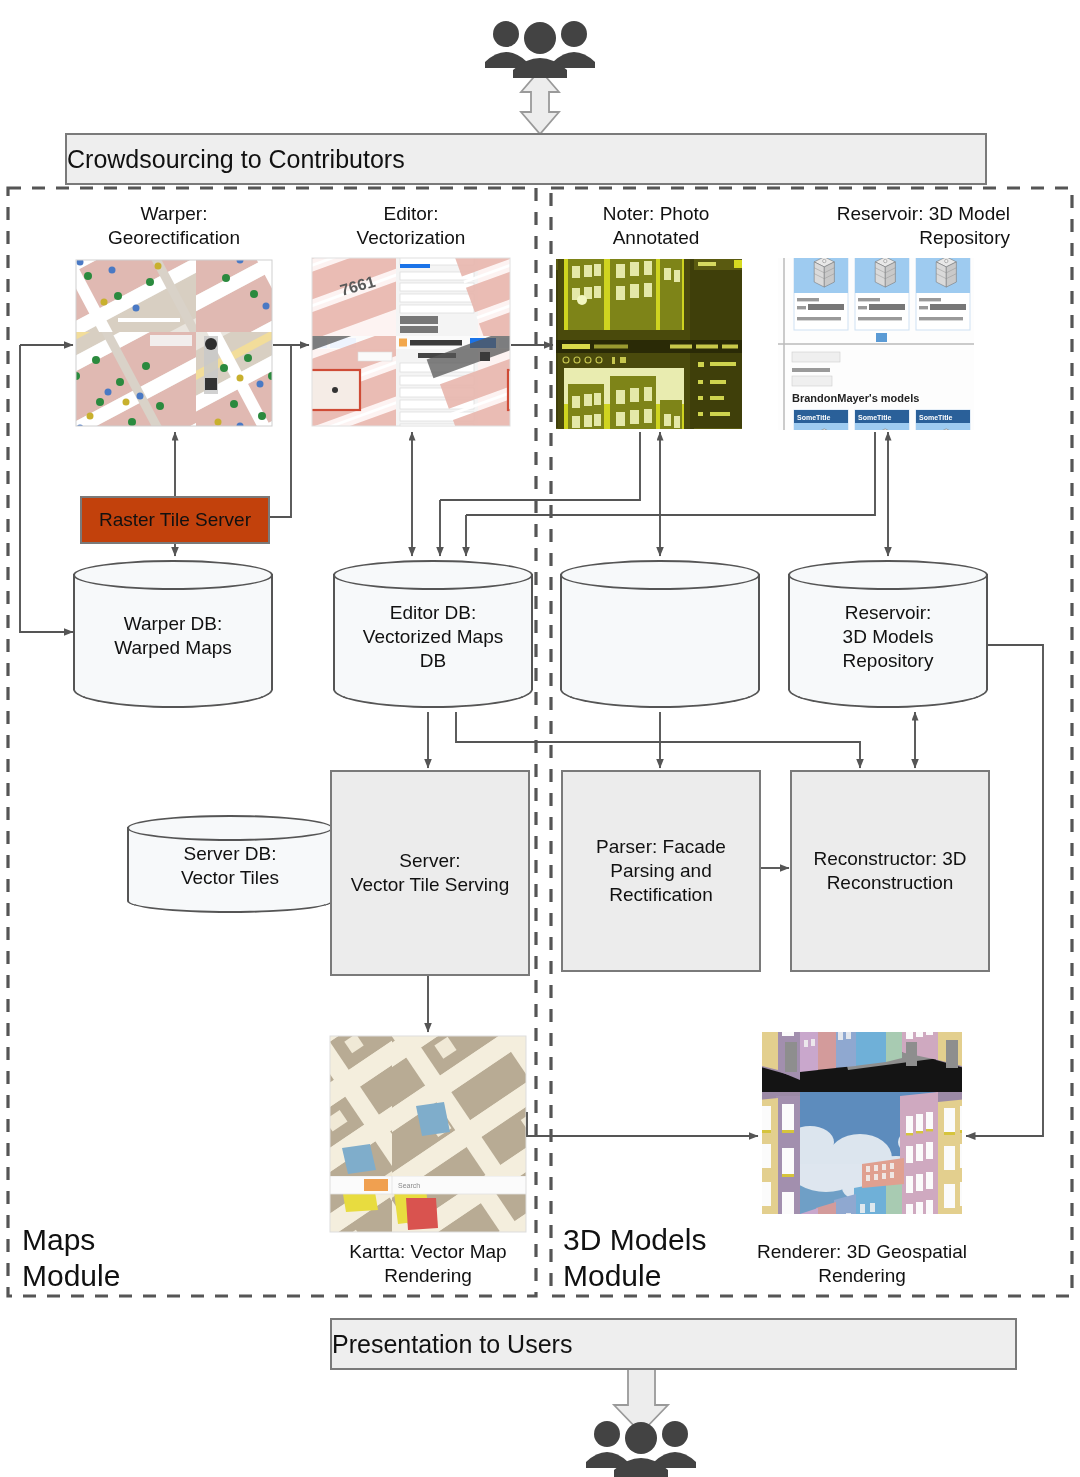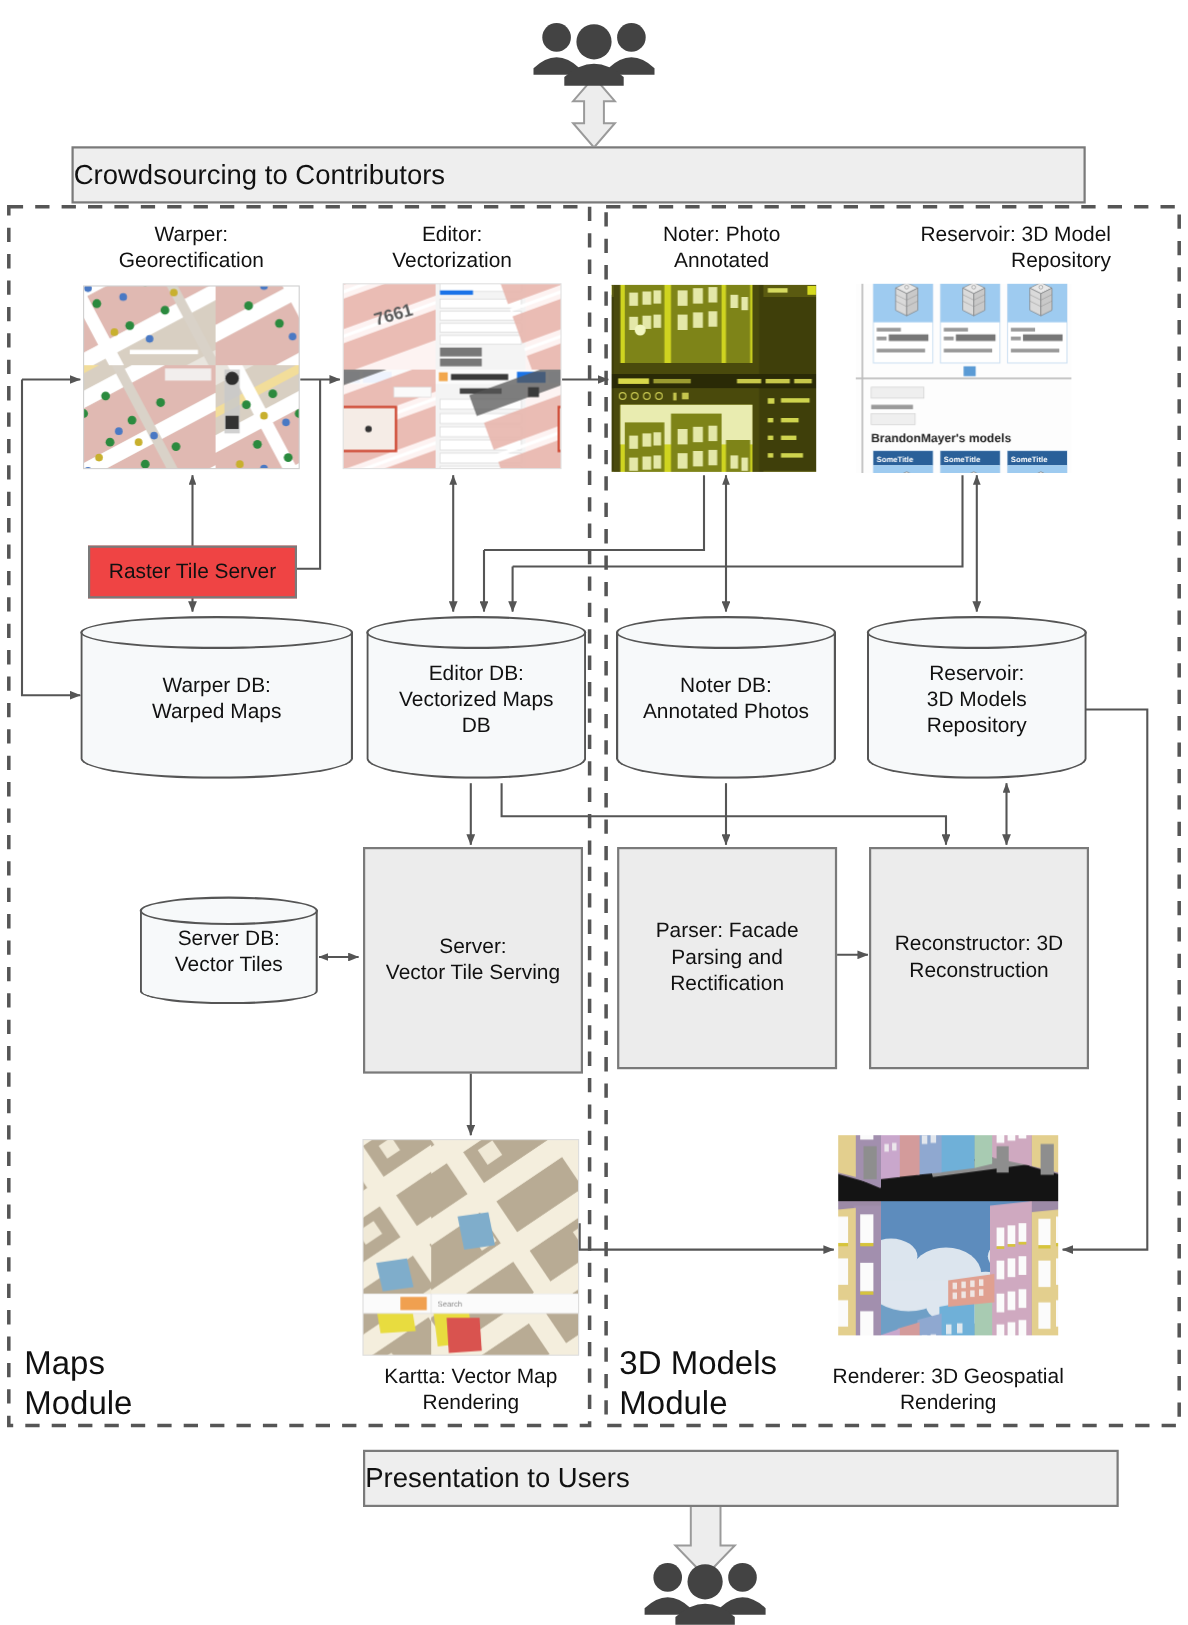"Raster Tile Server" .smallbox { background: #ef4444 -> #c2410c }
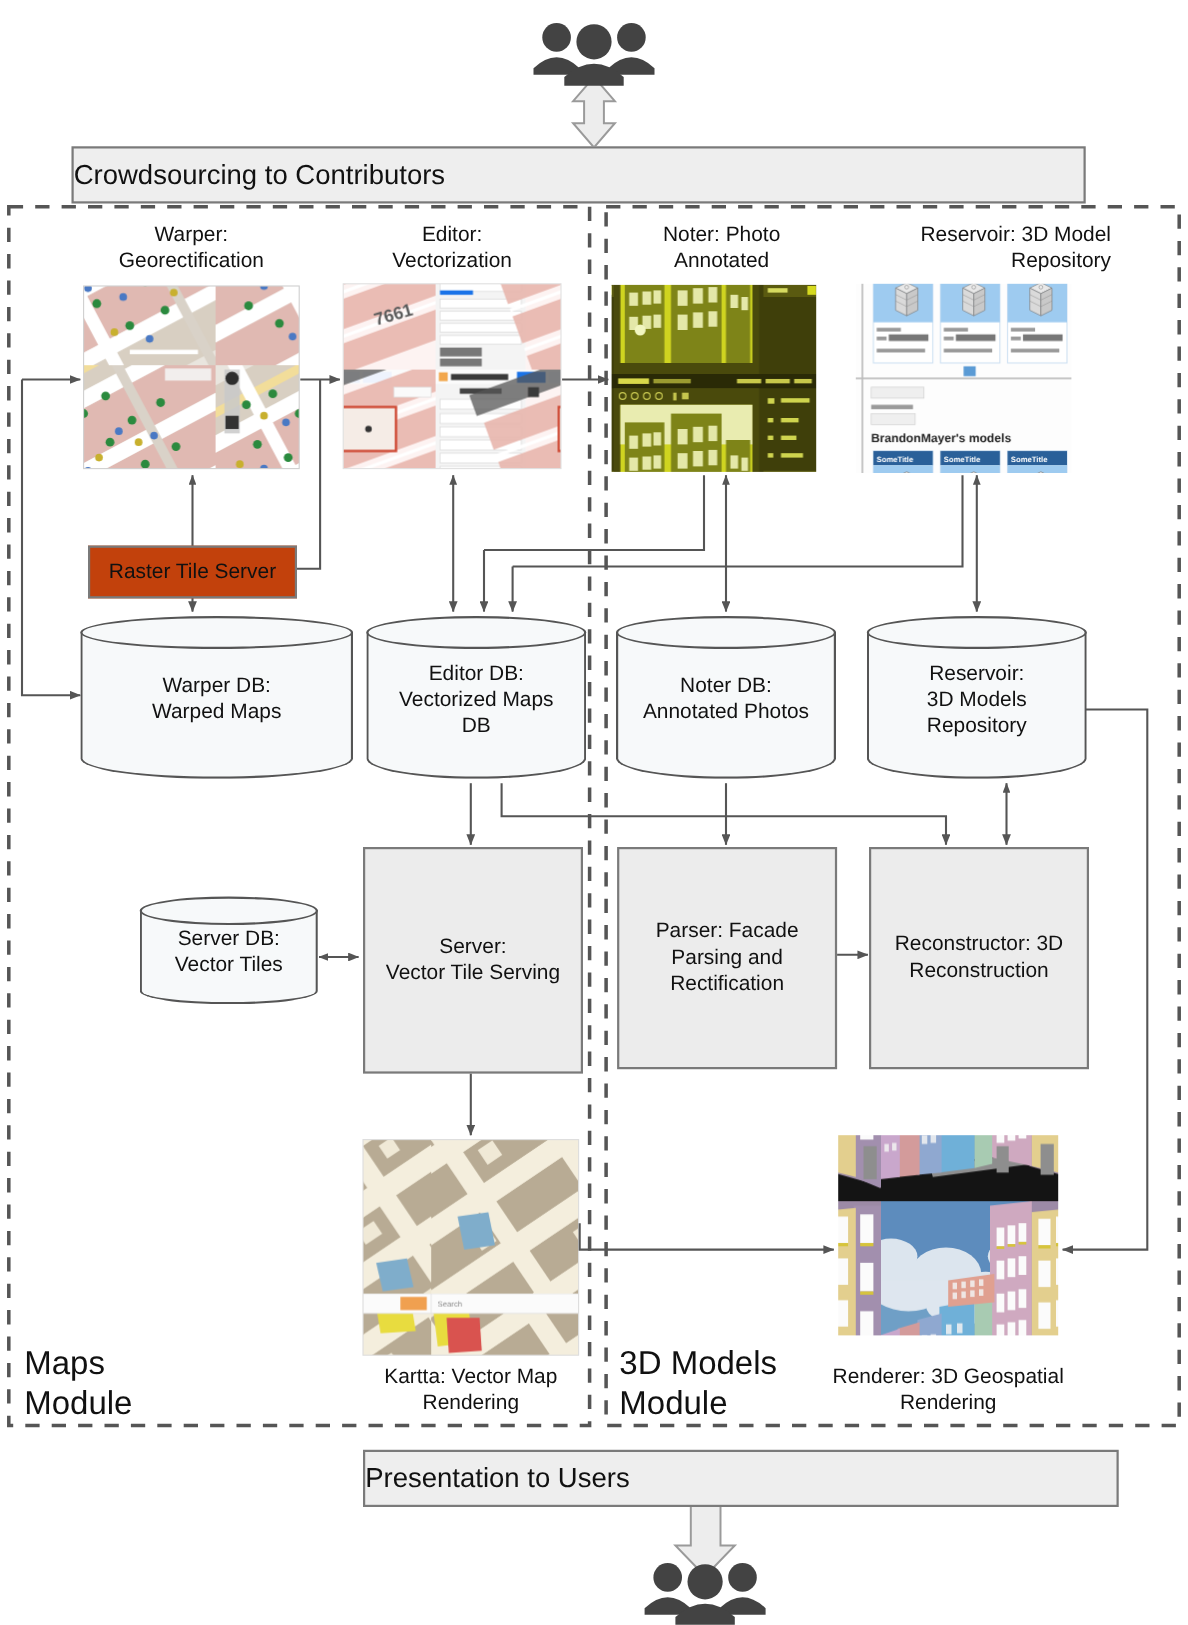"Warper DB:" div.db { padding-left: 48px -> none }
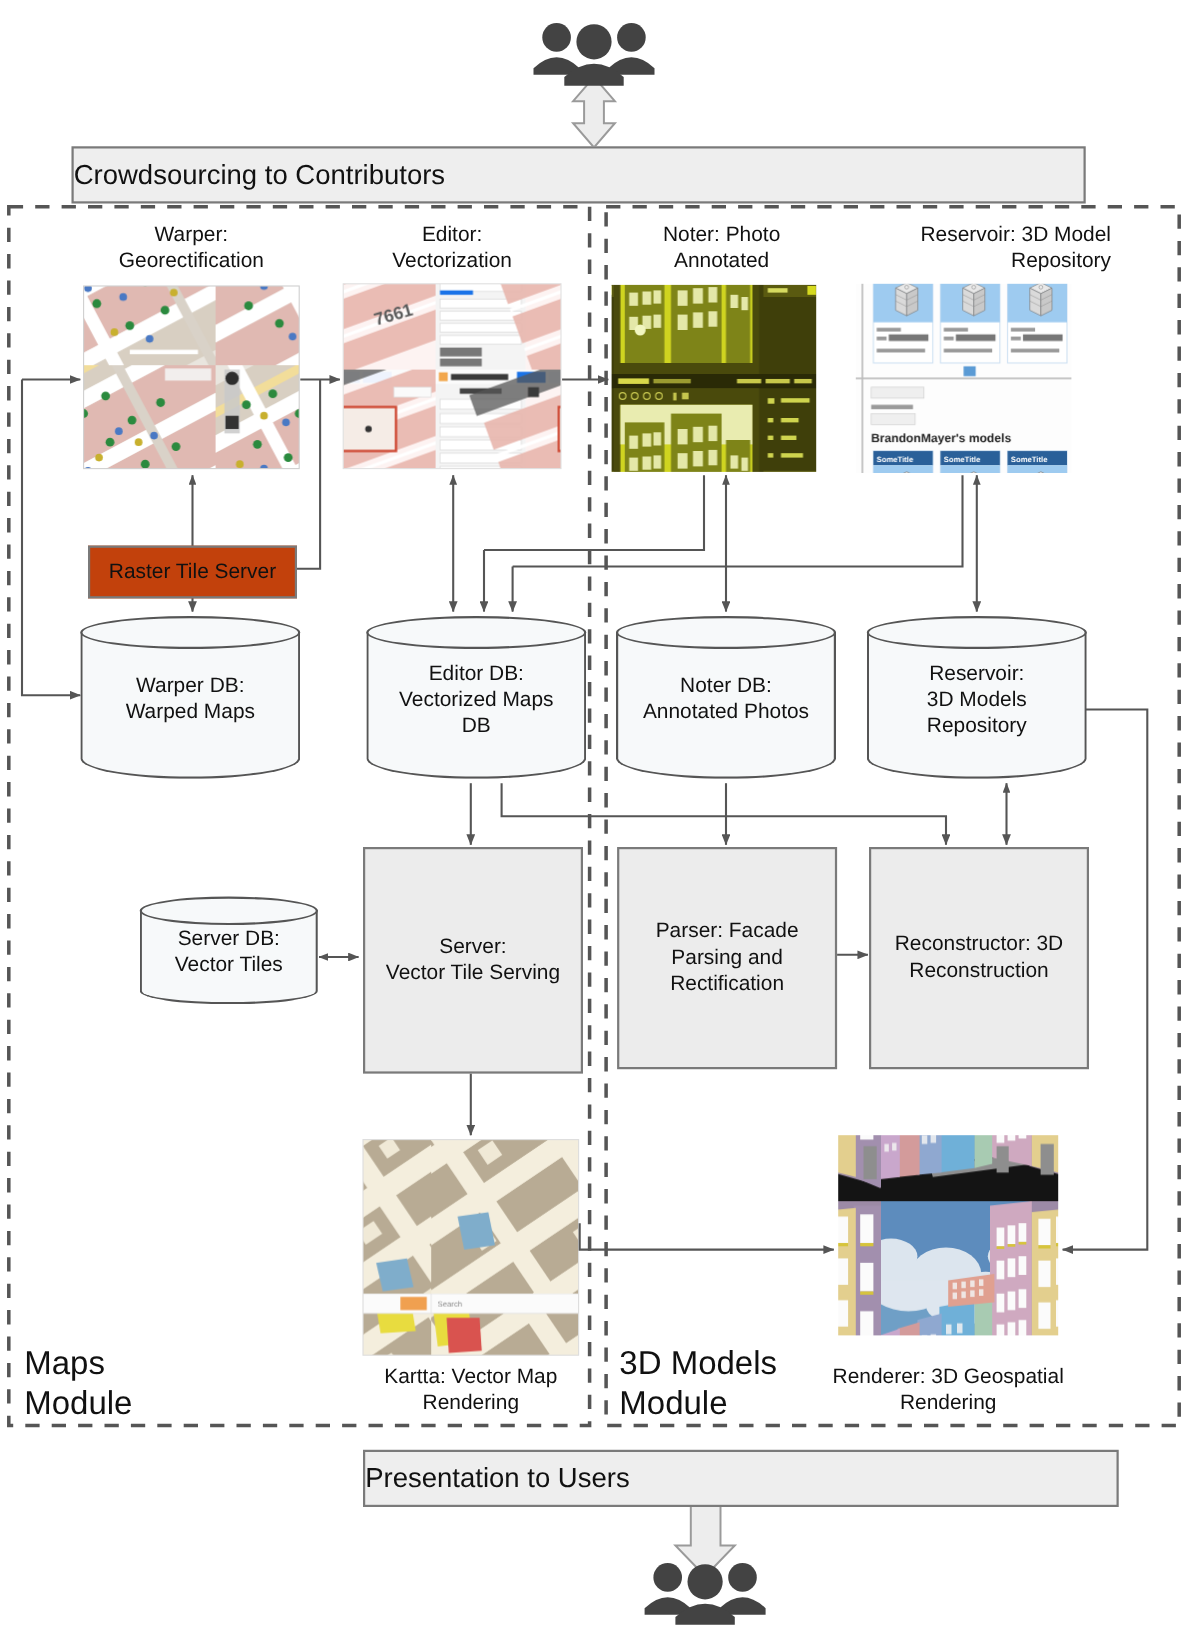"Noter DB:" div.lbl { html: <div> <div>Noter DB:</div> <div>Annotated Photos</div> </div> -> none }
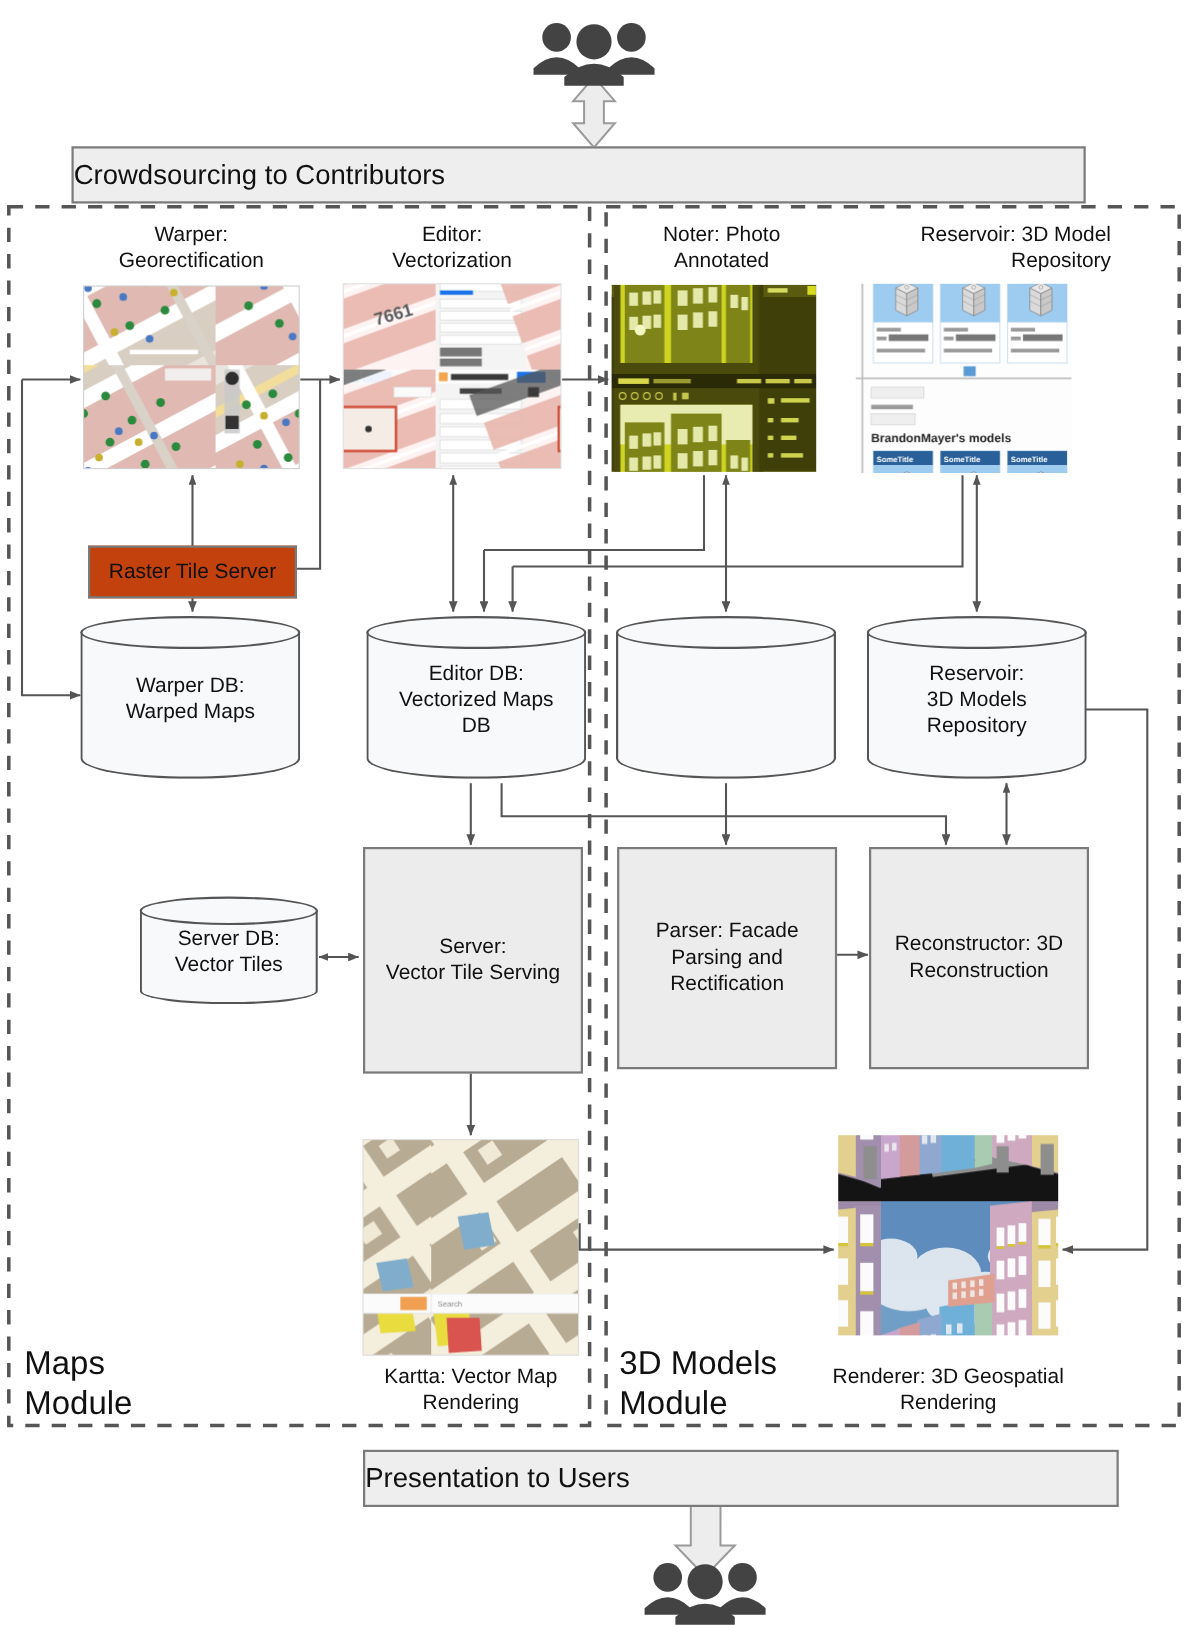"Server DB:" div.db { padding-left: none -> 44px }
